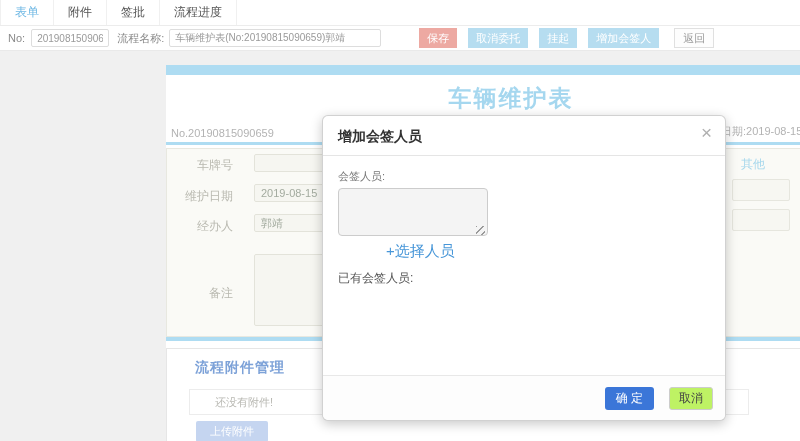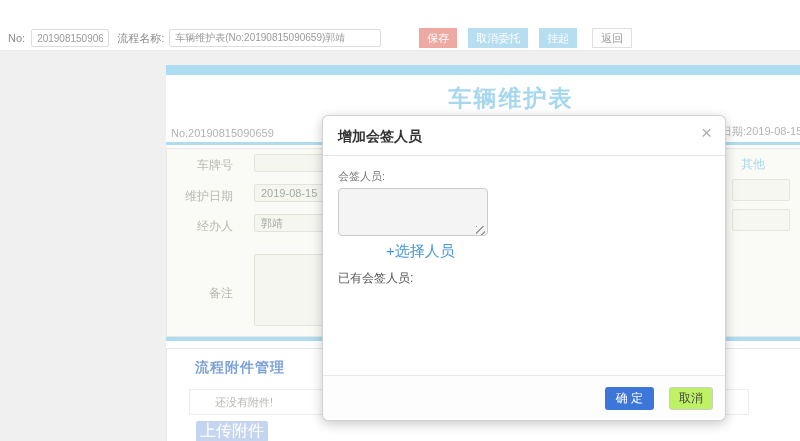"表单" div.tabbar { html: none -> <div> <div>表单</div> <div>附件</div> <div>签批</div> <div>流程进度</div> </div> }
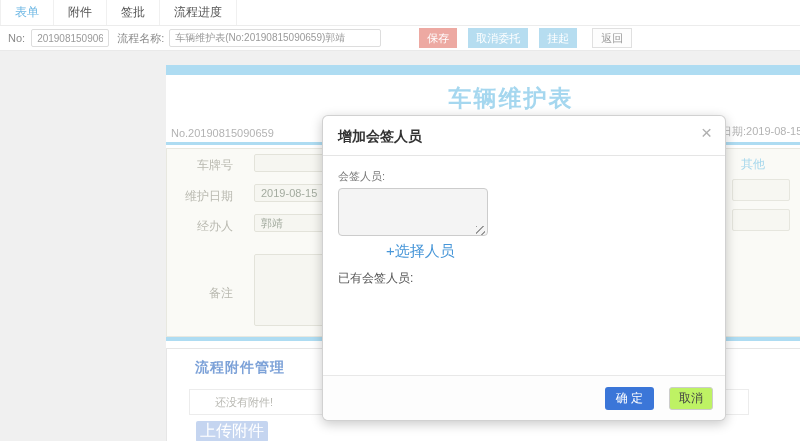"增加会签人" button.tbtn { html: none -> <button>增加会签人</button> }
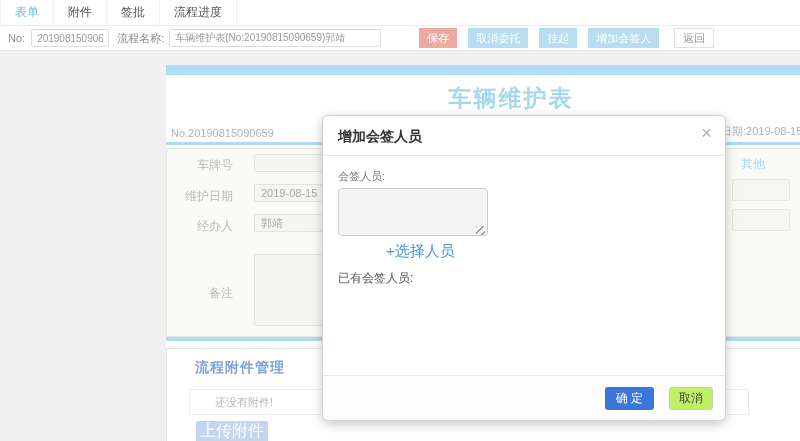"上传附件" .btn-upload { font-size: 16px -> 11px; padding: 0 4px -> 0 14px }
